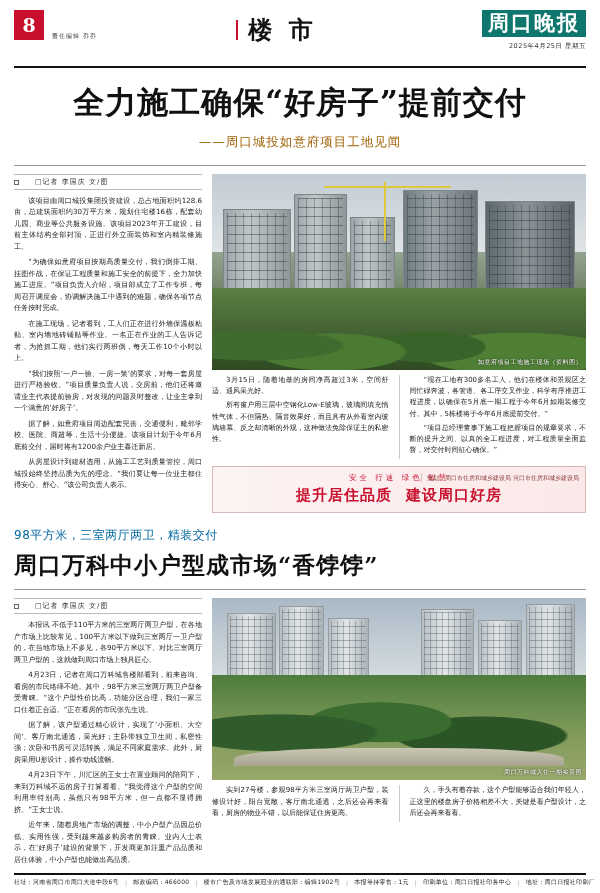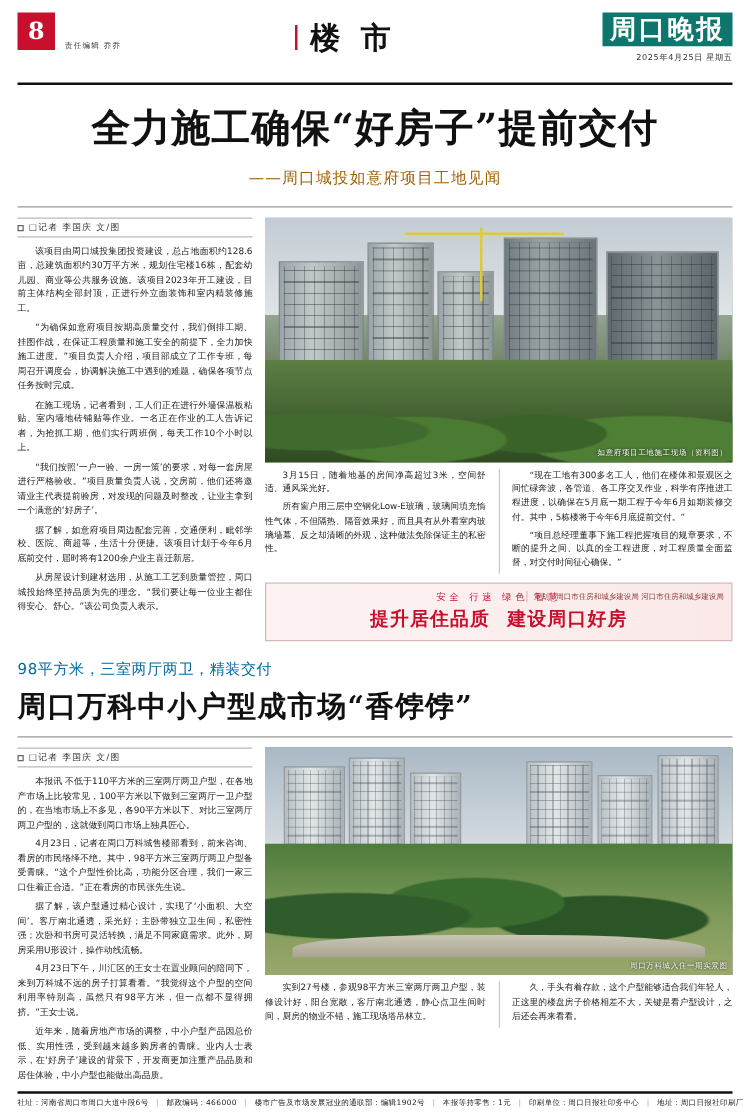"□记者 李国庆 文/图" .byline { gap: 4px -> 16px }
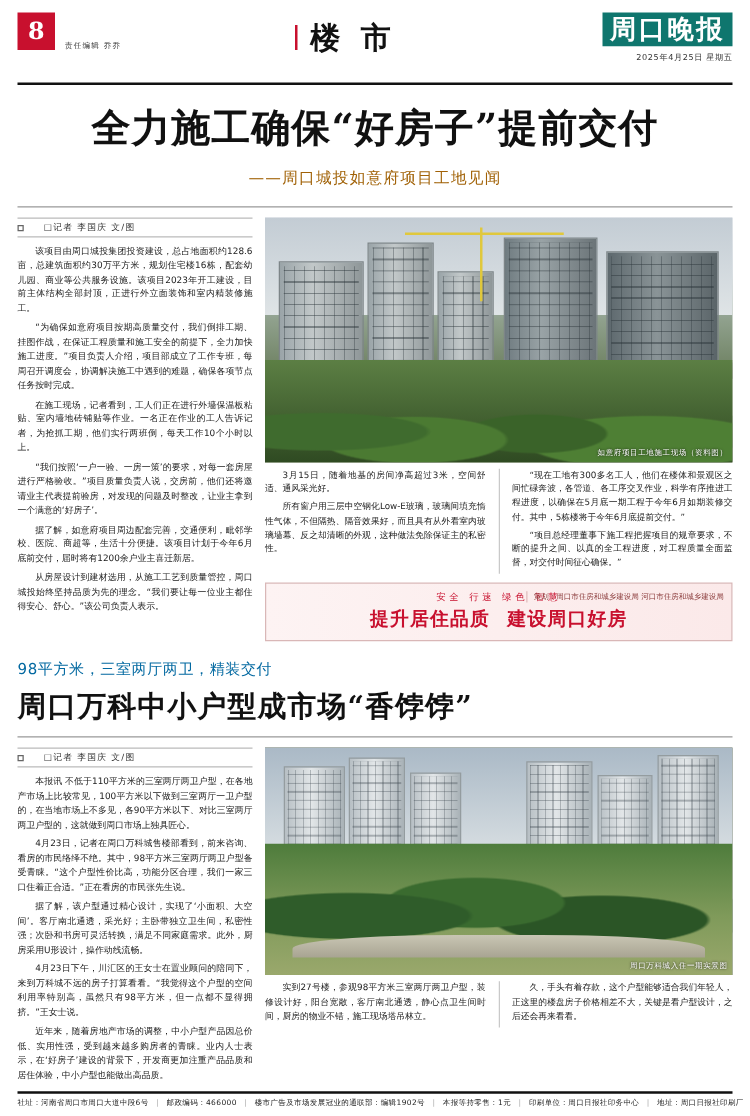"实到27号楼，参观98平方米三室两厅两卫户型，装修设计好，阳台宽敞，客厅南北通透" p { text: 静心点卫生间时间，厨房的物业不错，施工现场塔吊林立 -> 之后还会再来看看，厨房的物业不错，以后能保证住房更高 }
